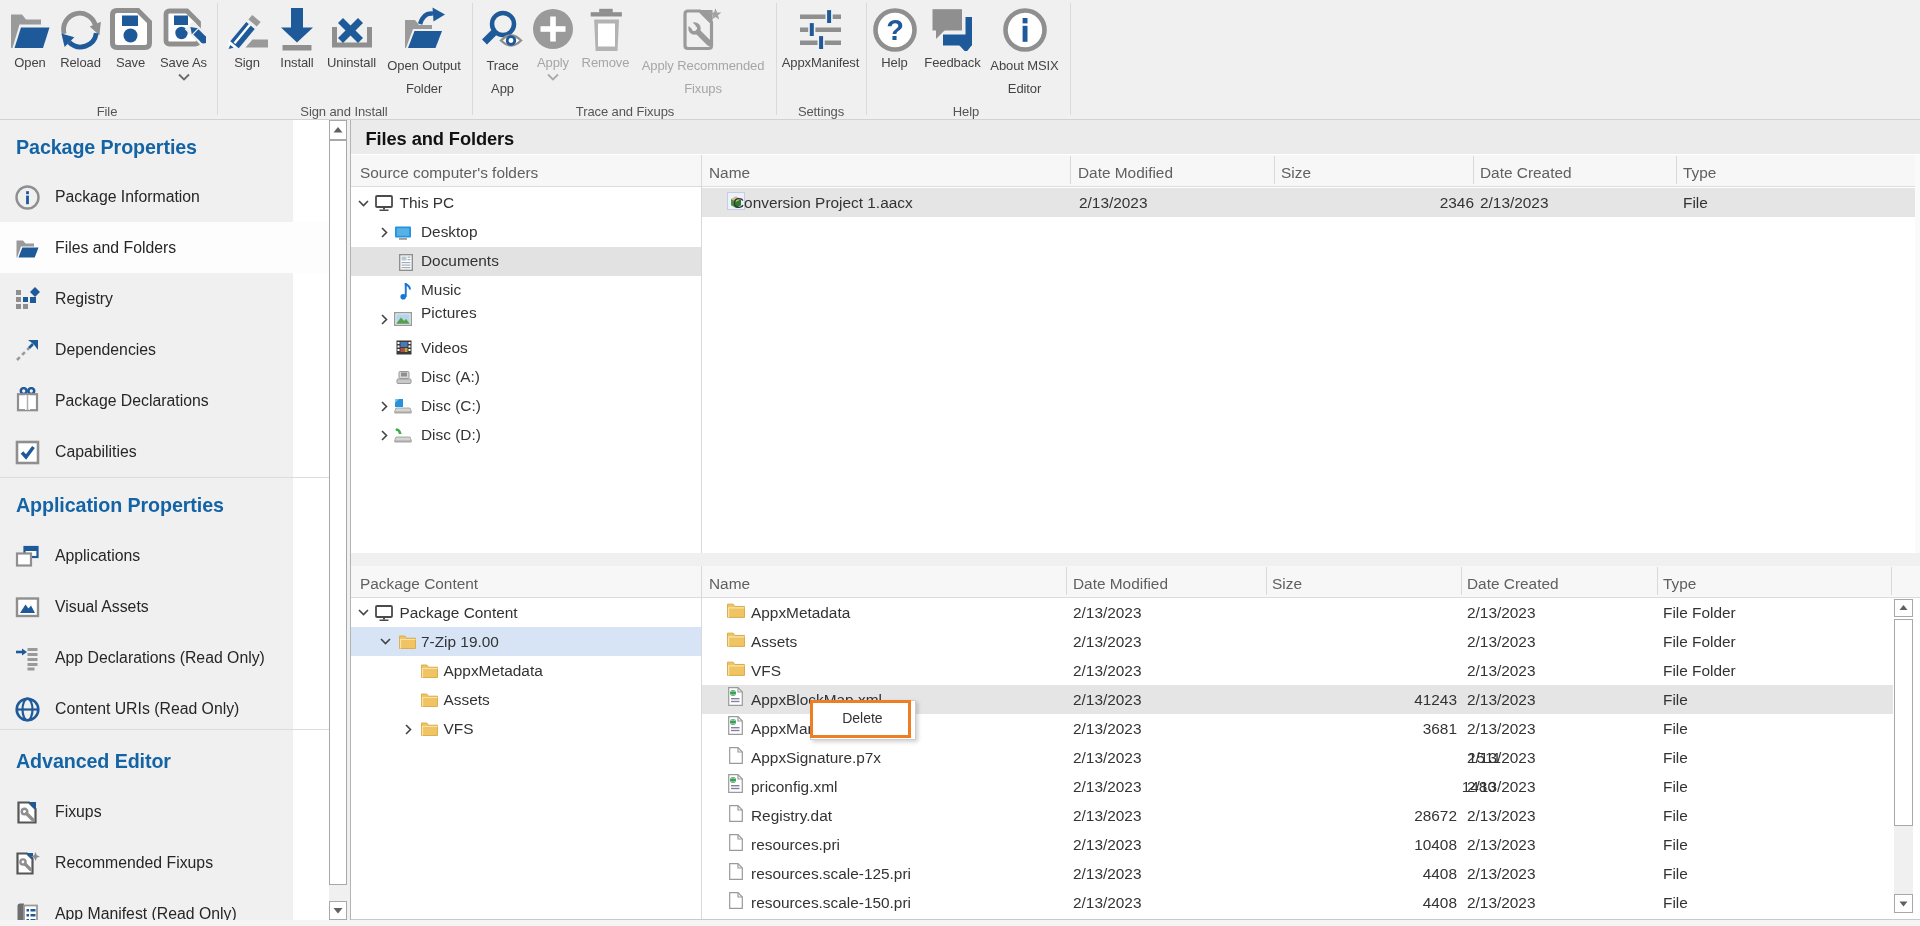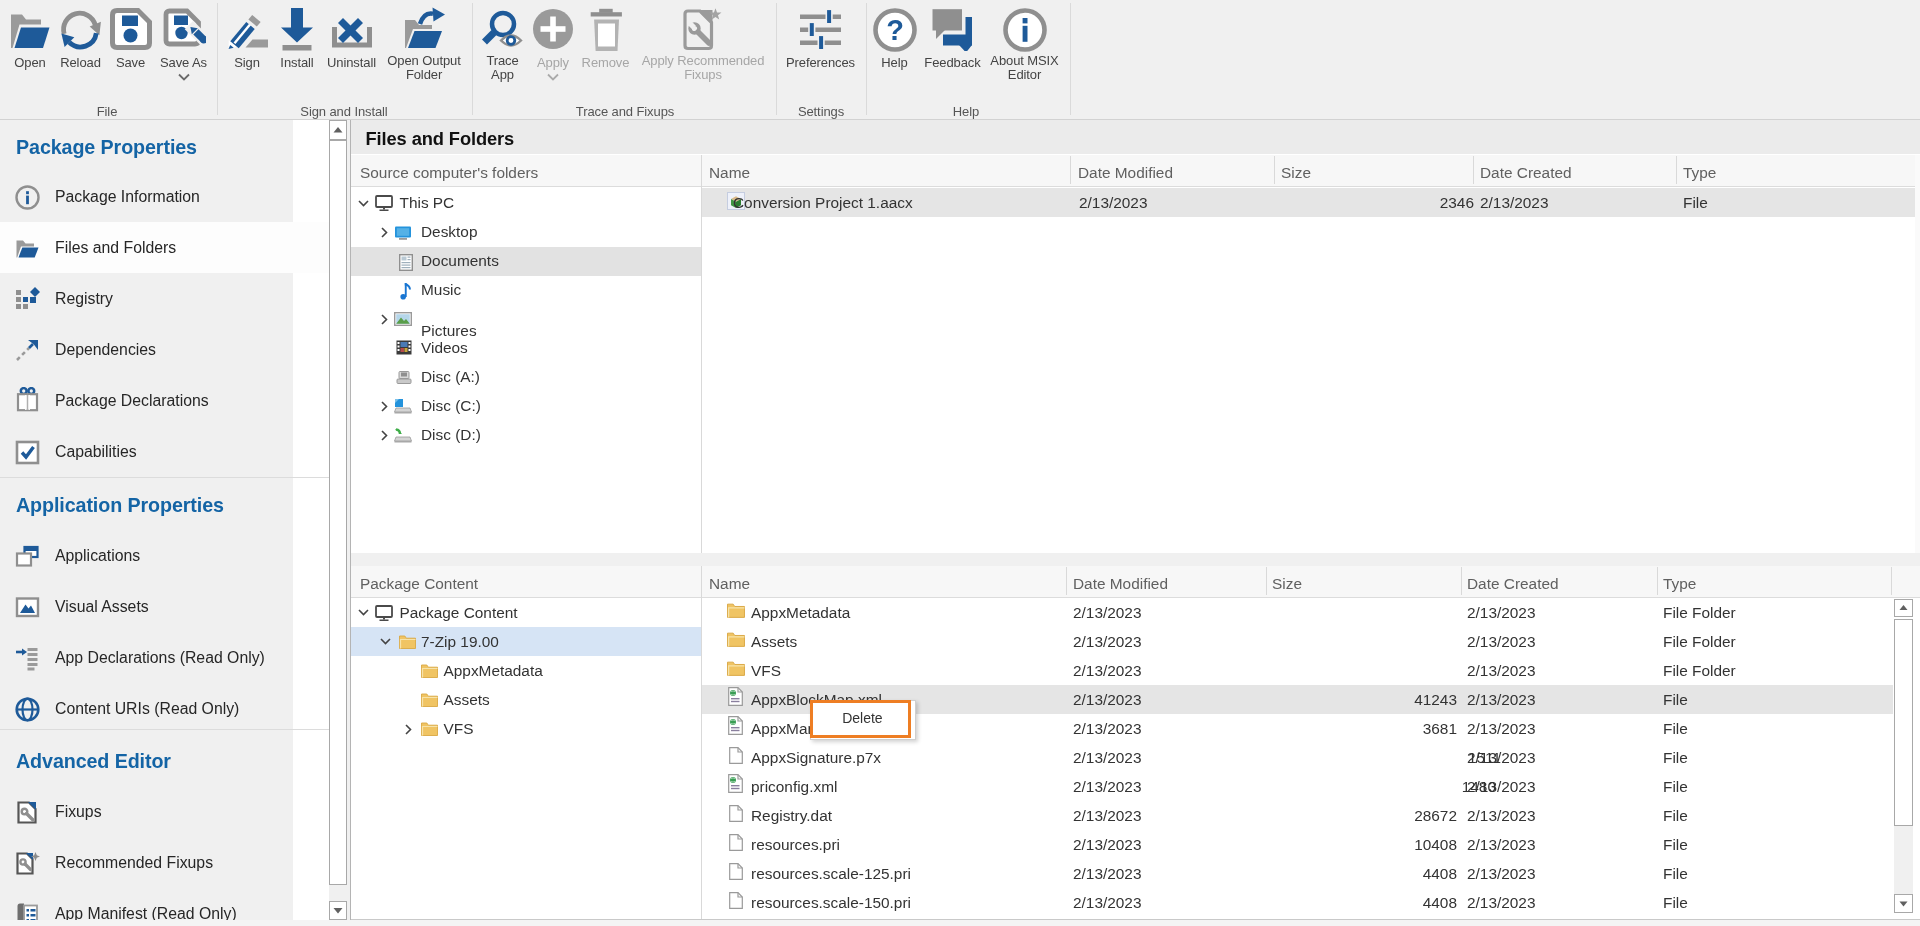"Open Output" .rlabel2 { line-height: 14px -> 23px }
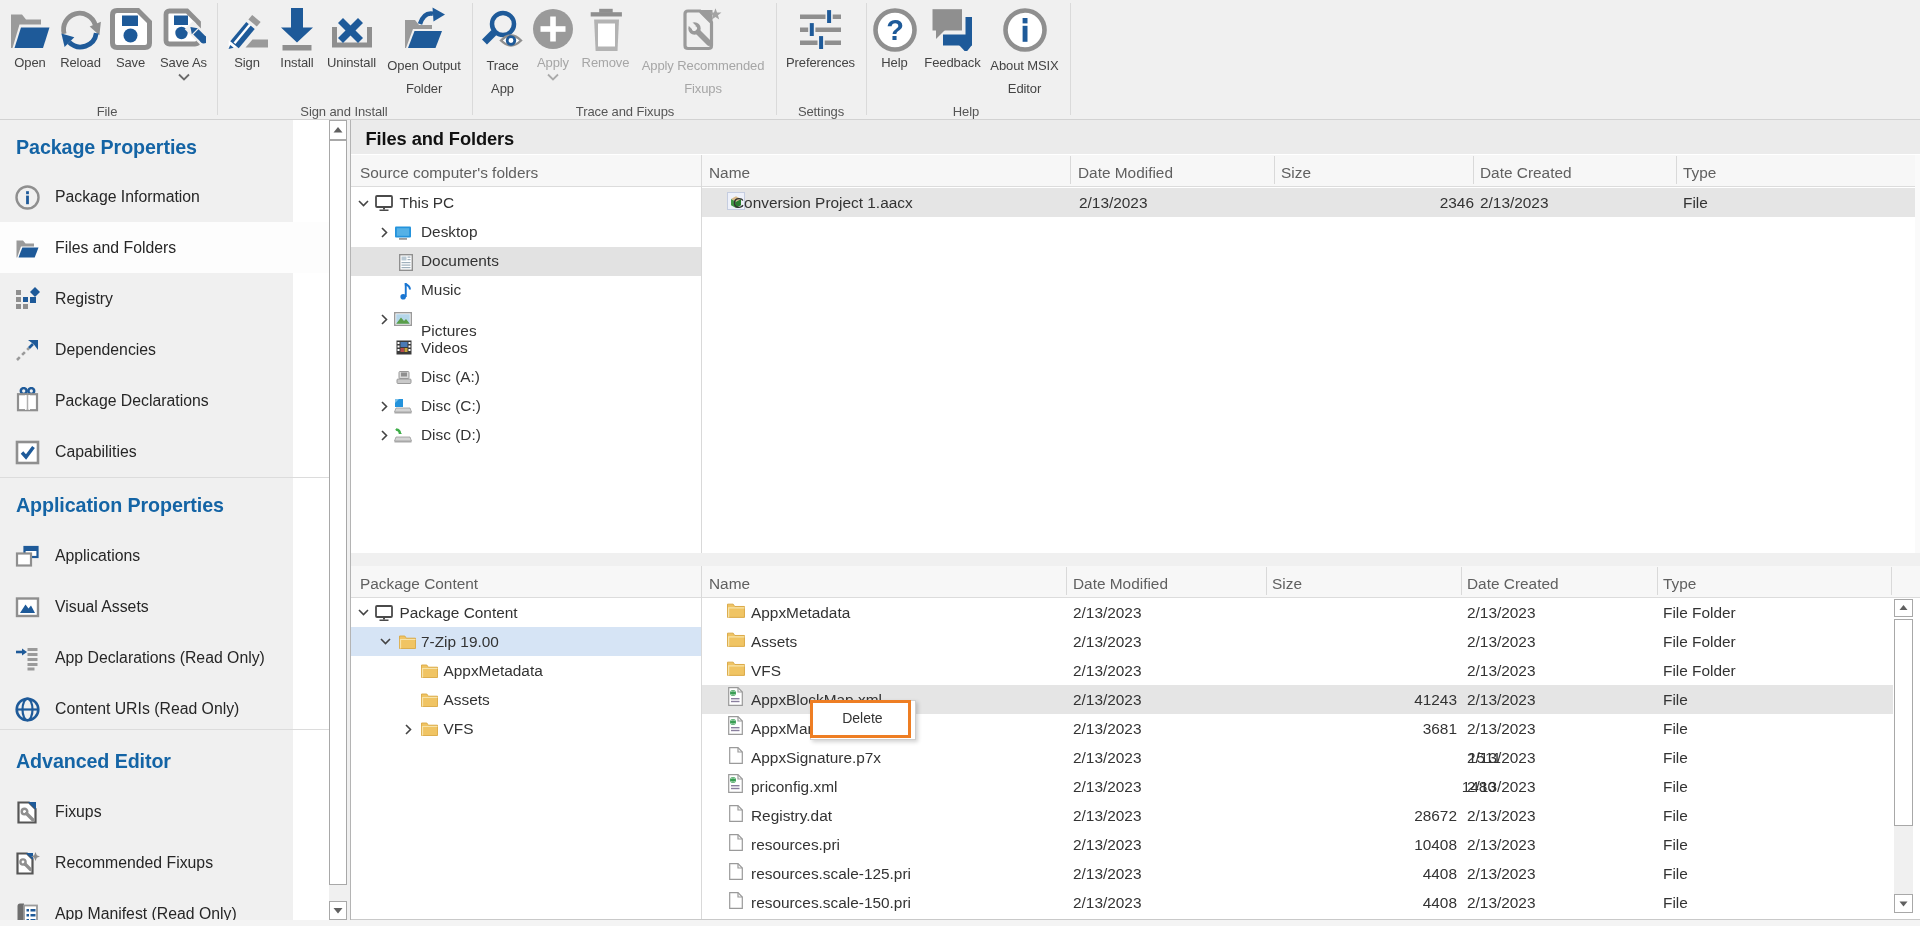"Preferences" div.rlabel { text: Preferences -> AppxManifest }
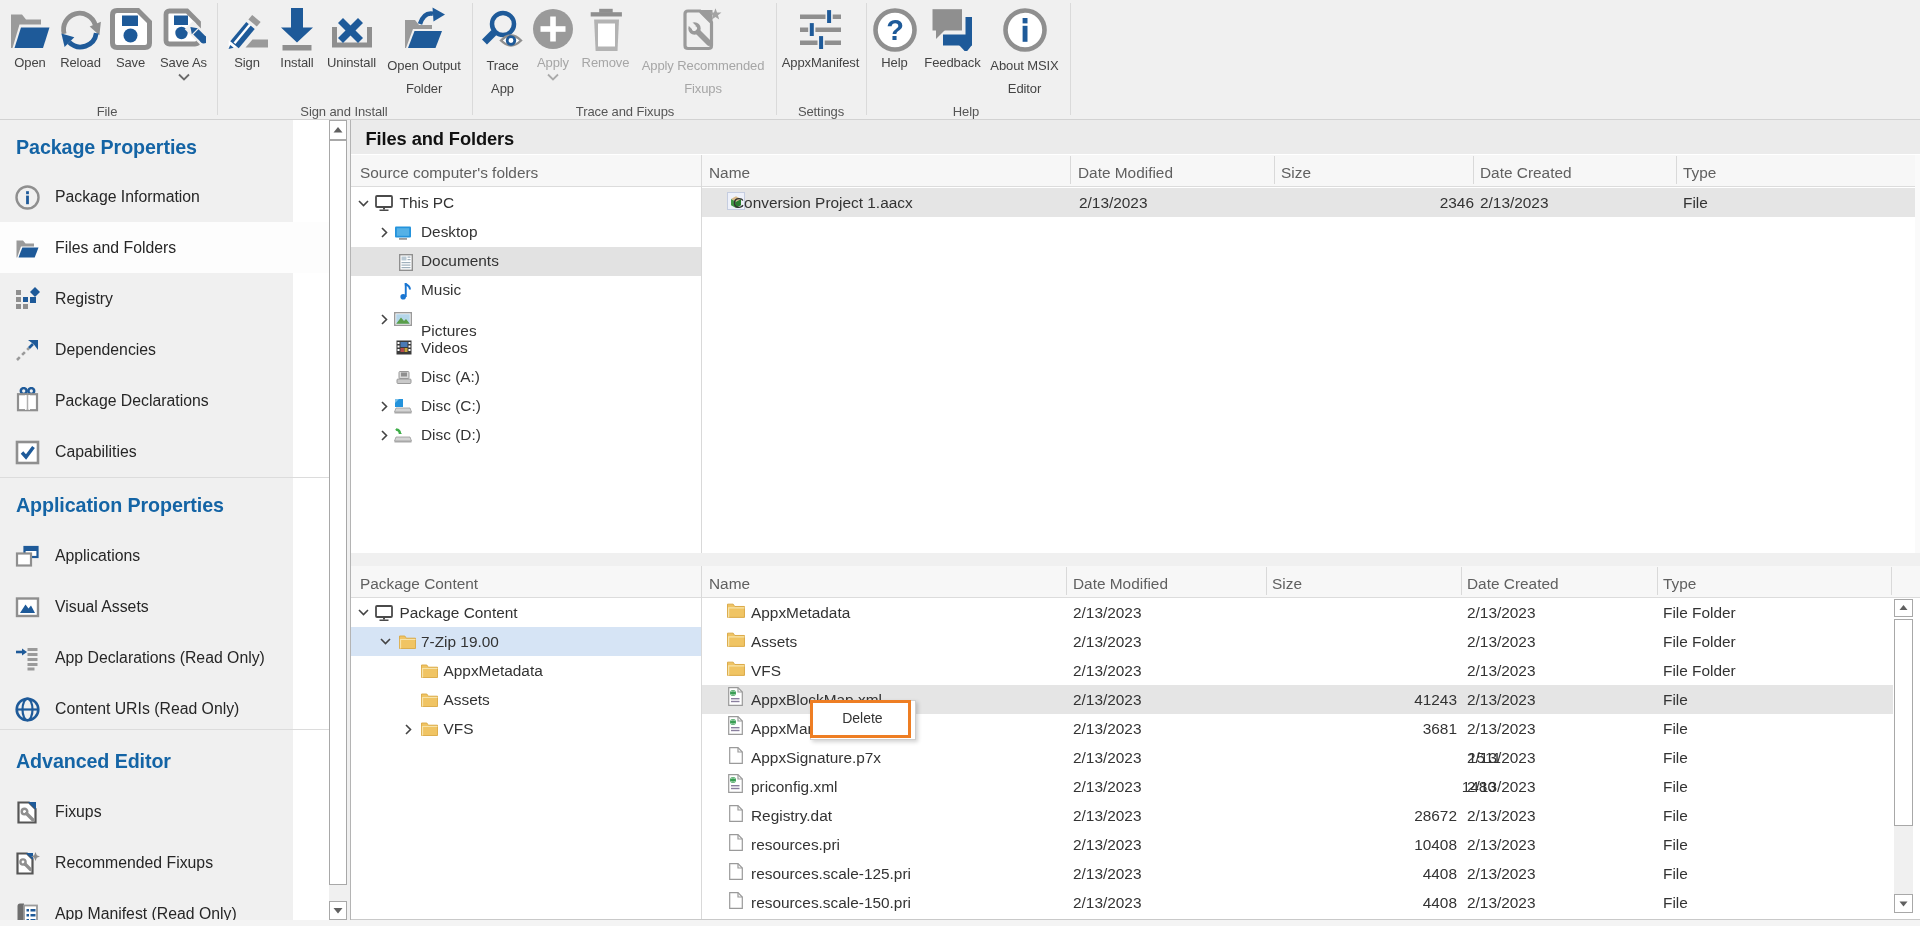"Pictures" div.rowtext { top: 202px -> 184px }
